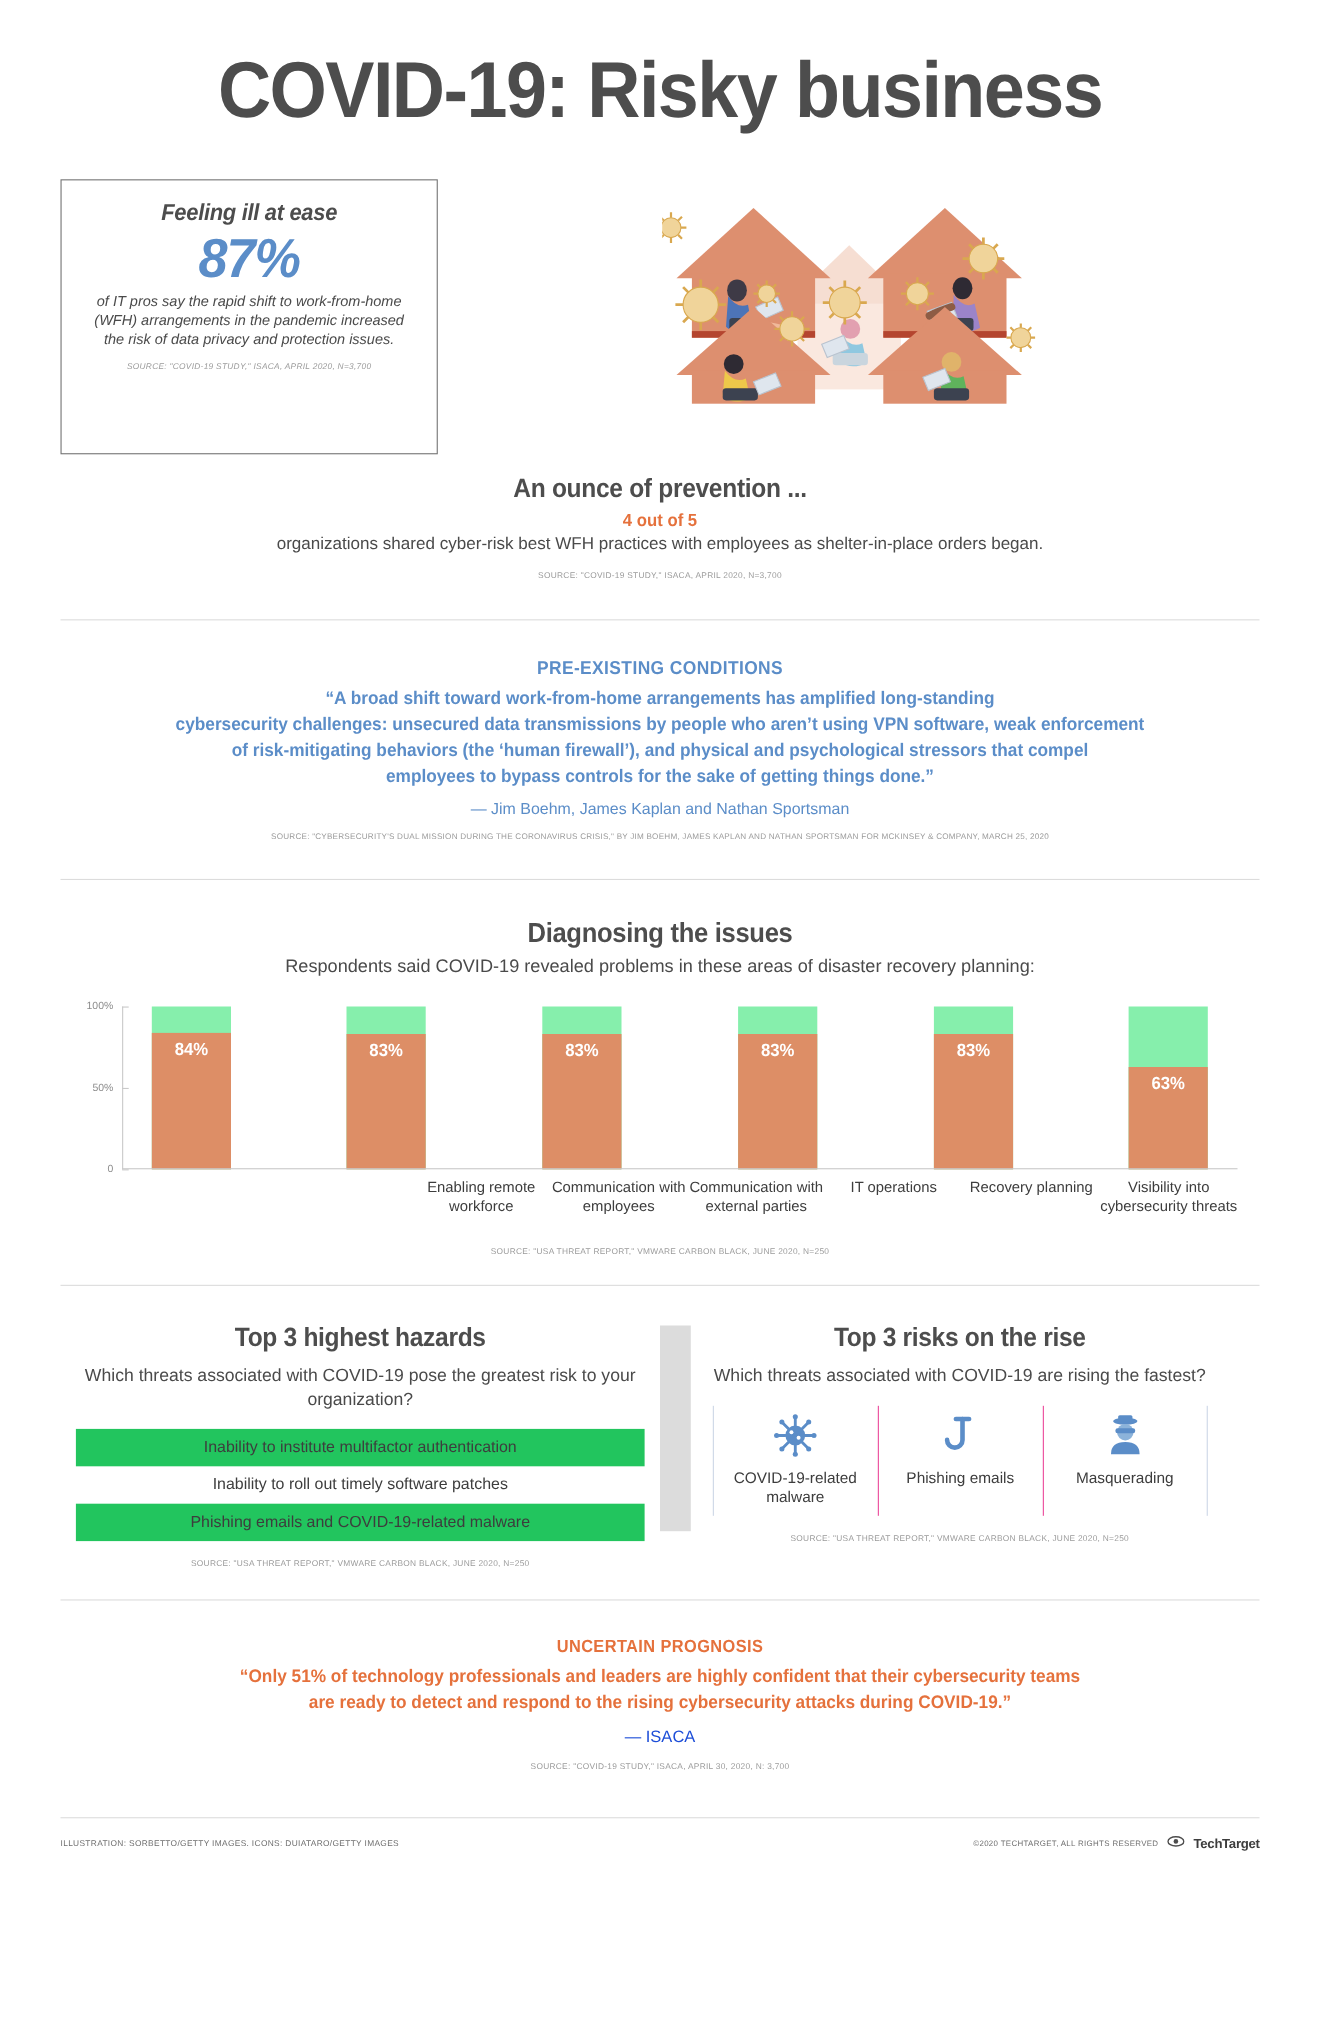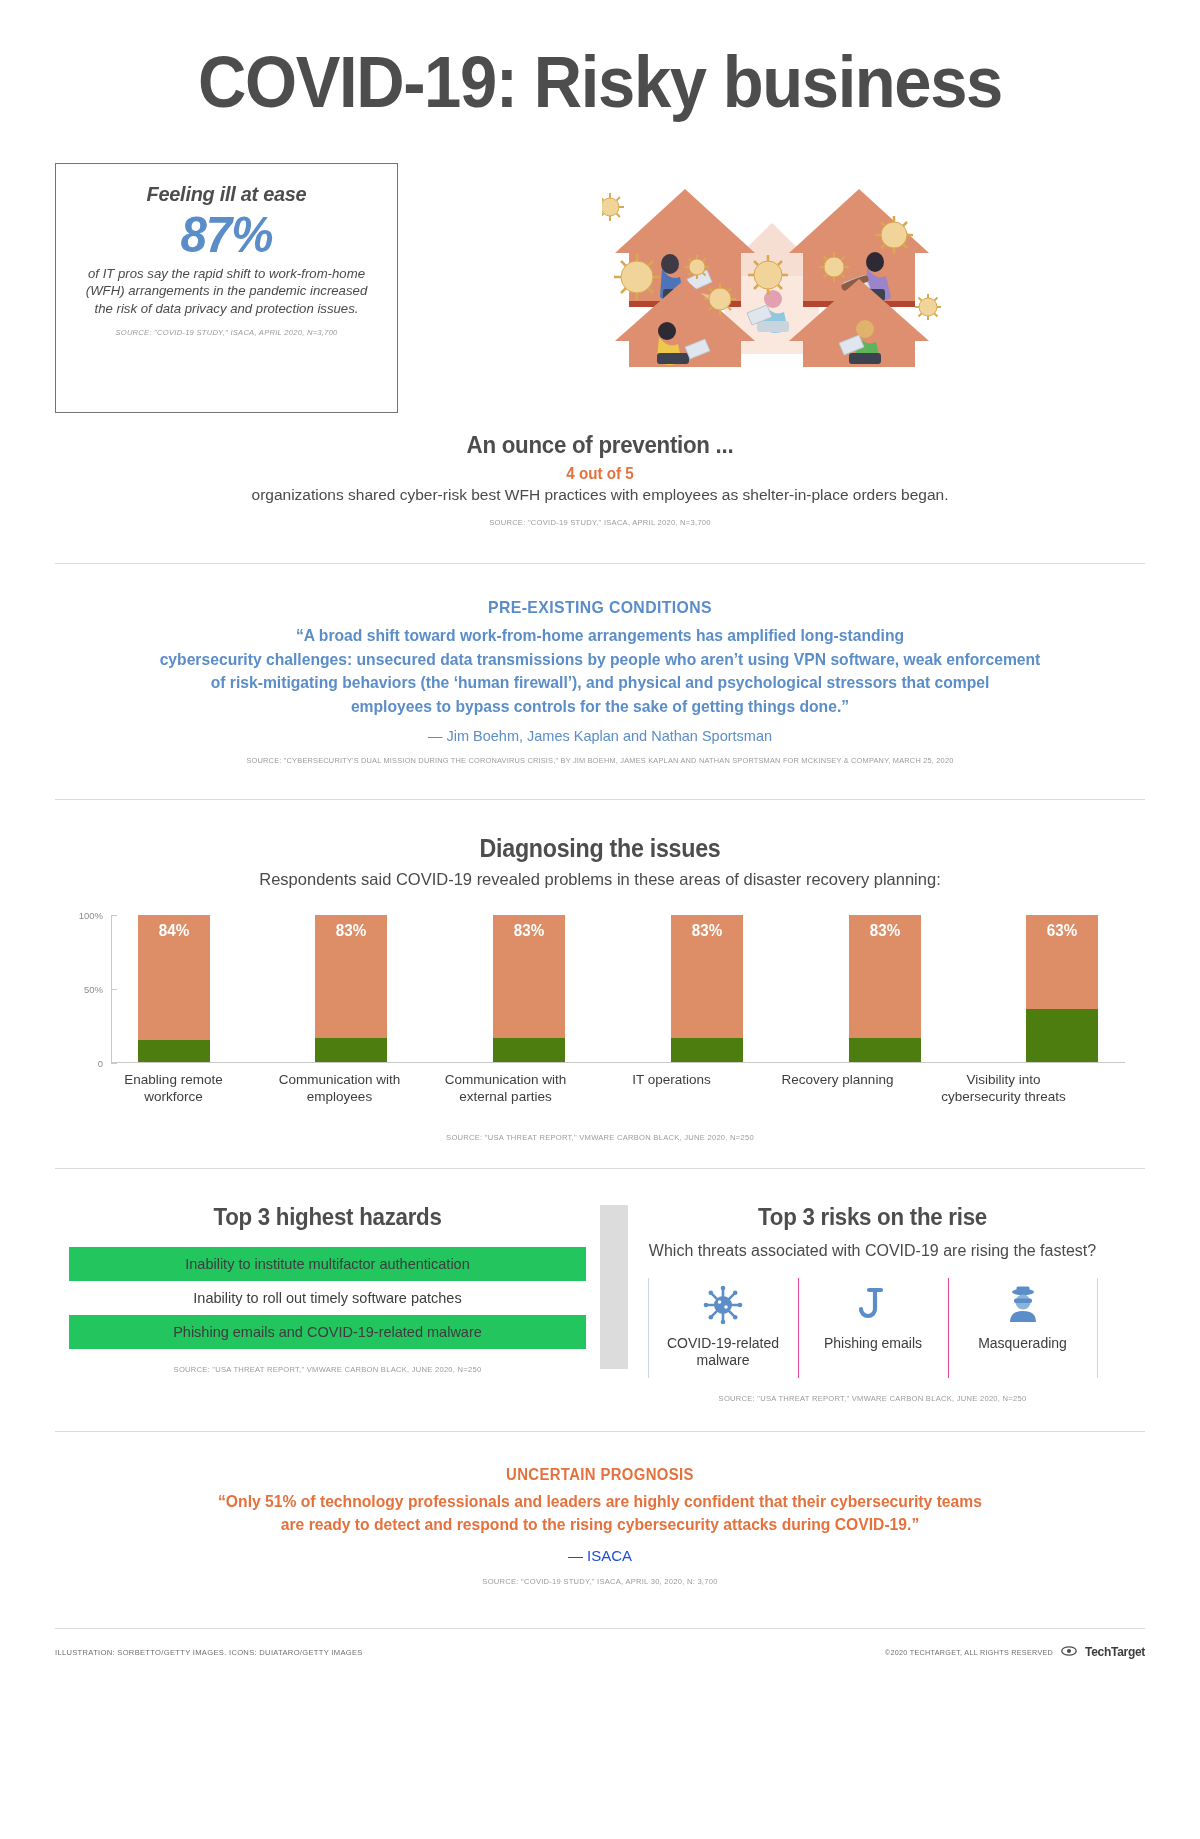"84%" .bar-outer { background: #4d7c0f -> #86efac; justify-content: none -> flex-end }
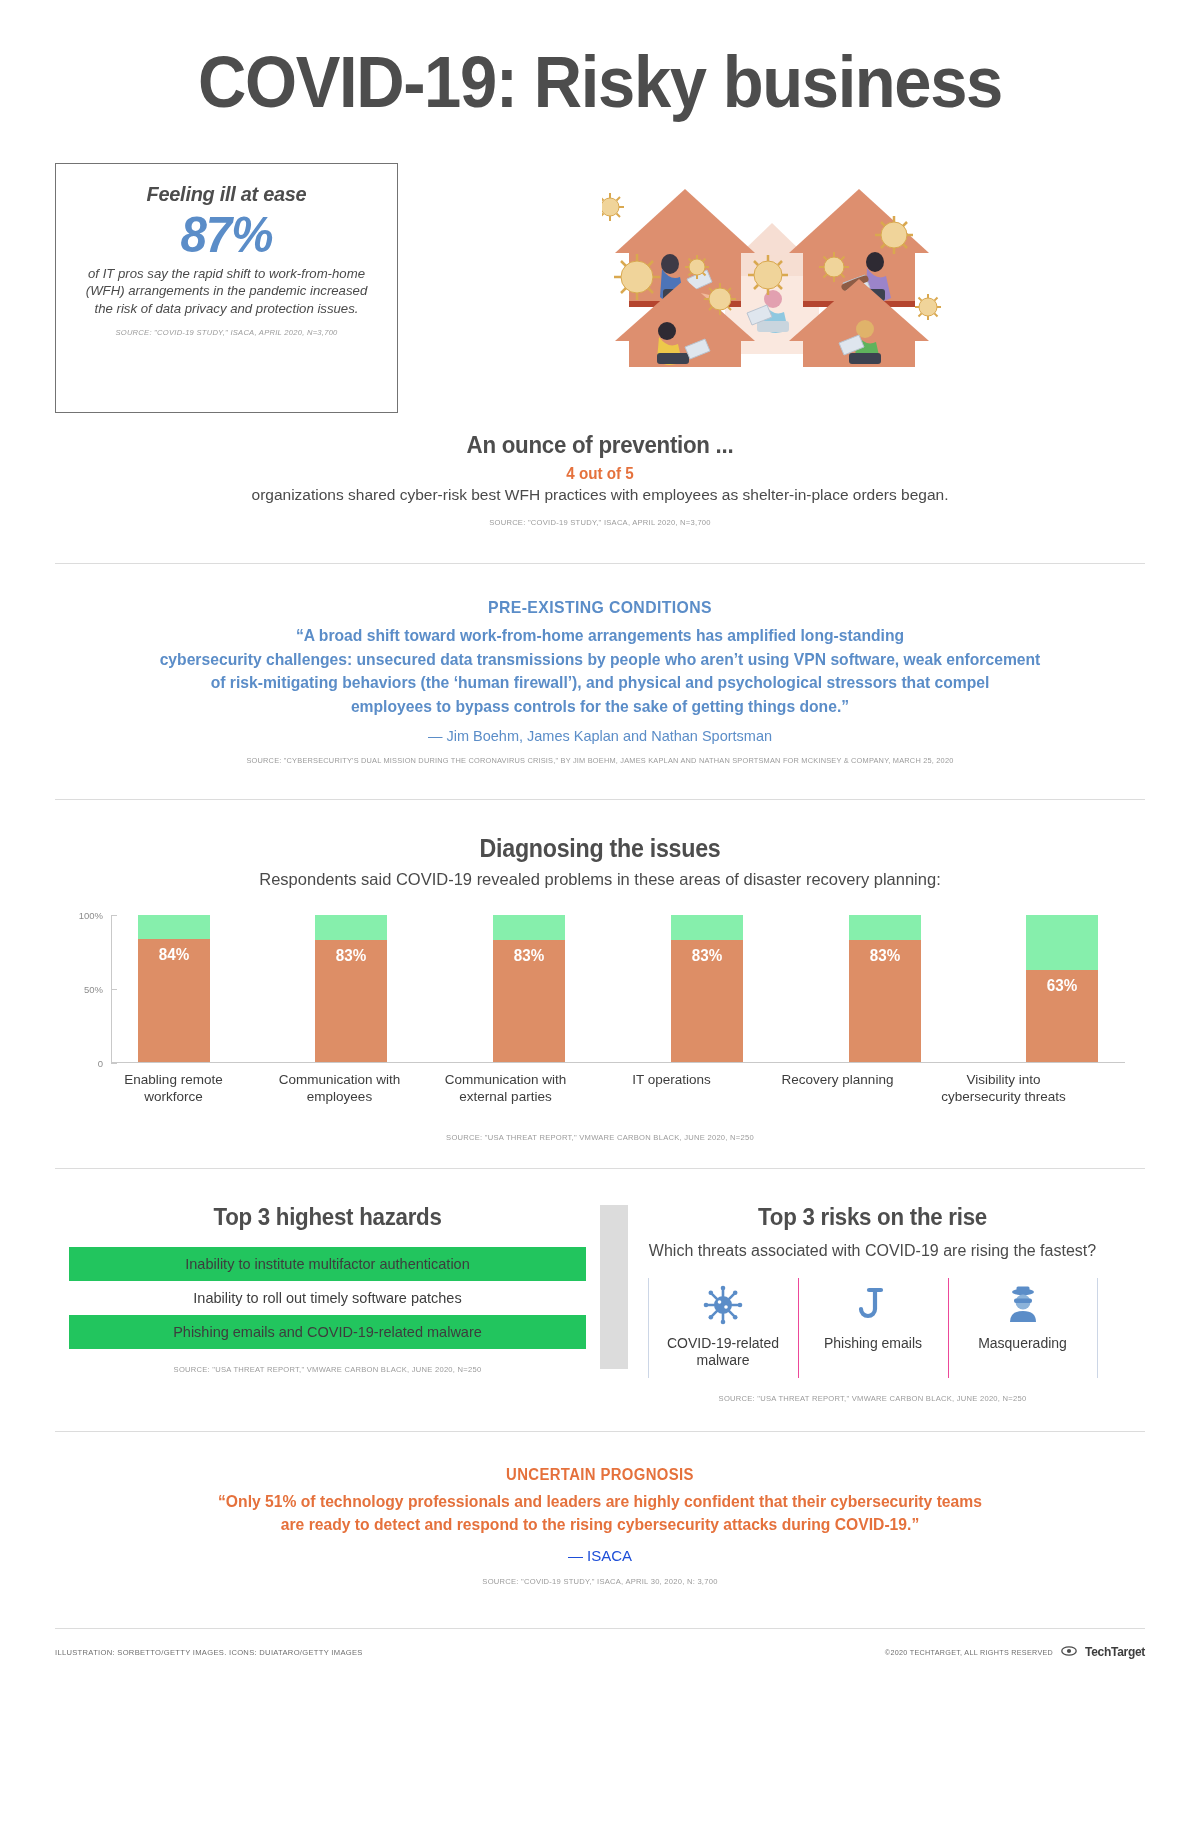"Enabling remote workforce" .xlabels { gap: 41px -> none; justify-content: flex-start -> flex-end }
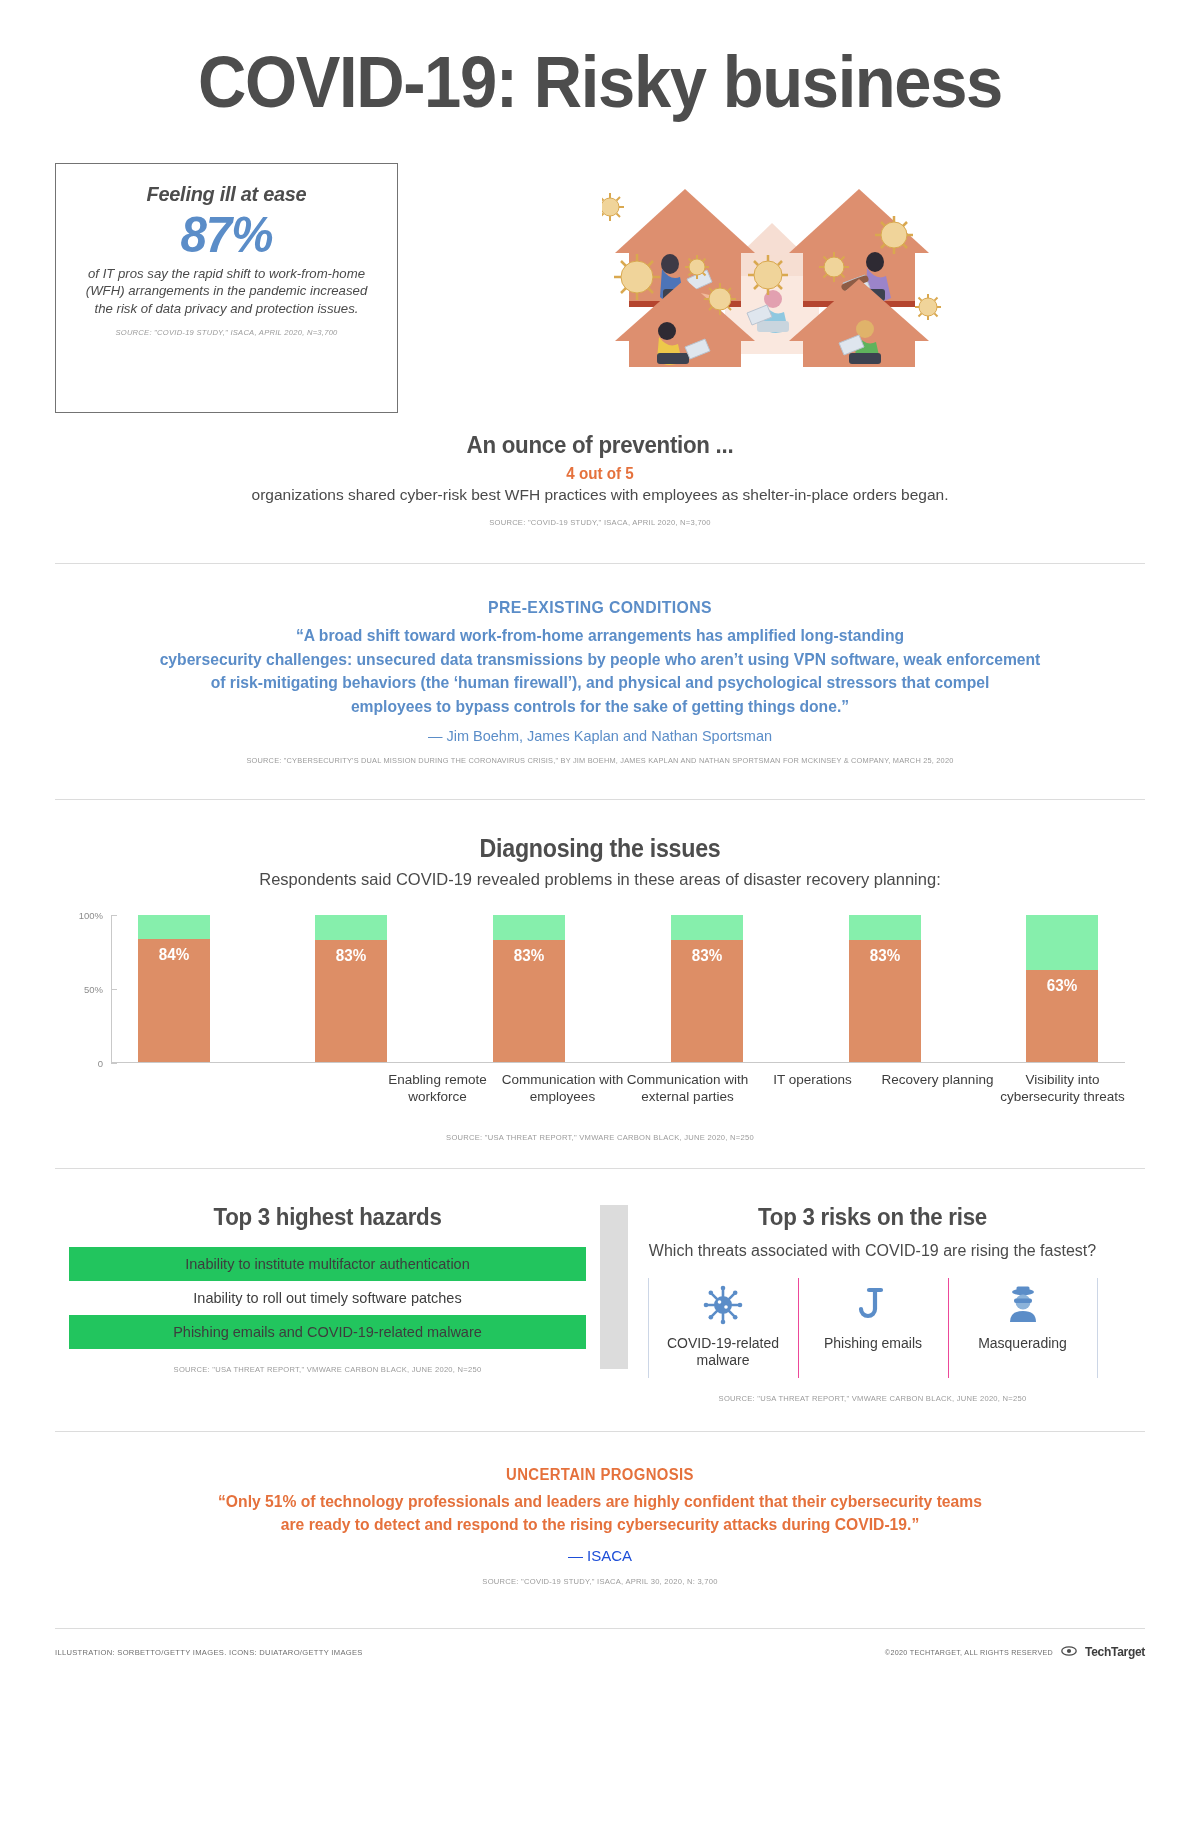"Which threats associated with COVID-19 pose" div.t3-sub { html: none -> <div>Which threats associated with COVID-19 pose the greatest risk to your organization?</div> }
